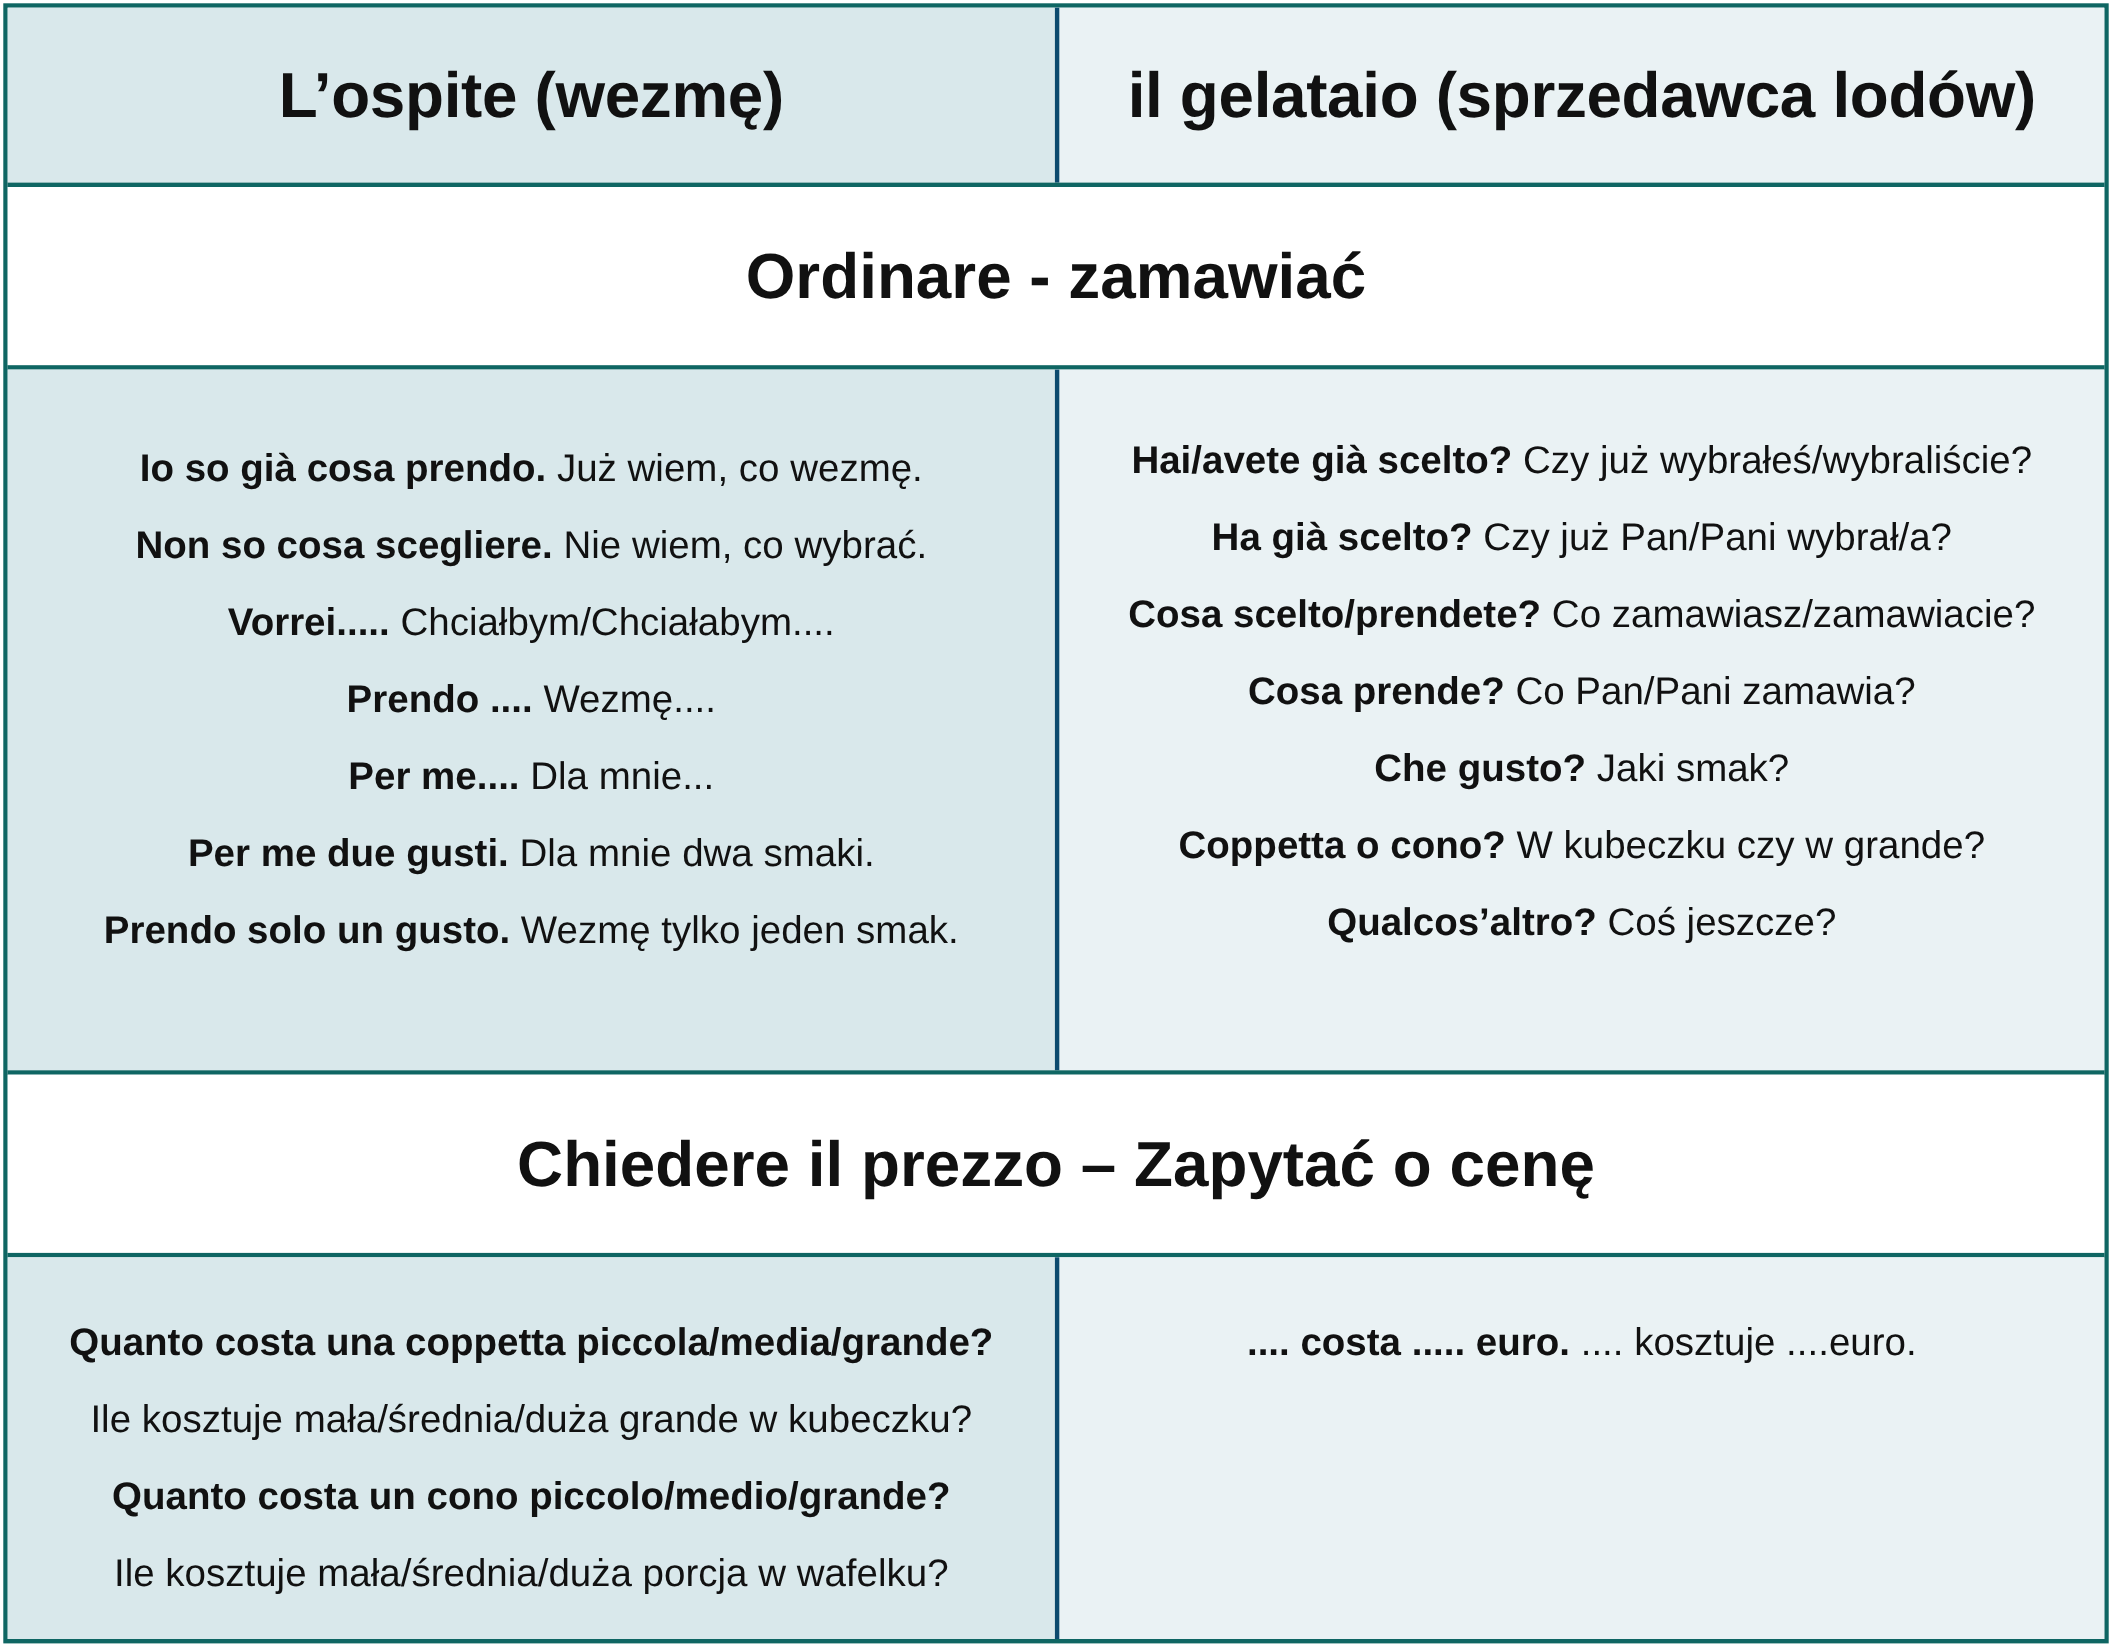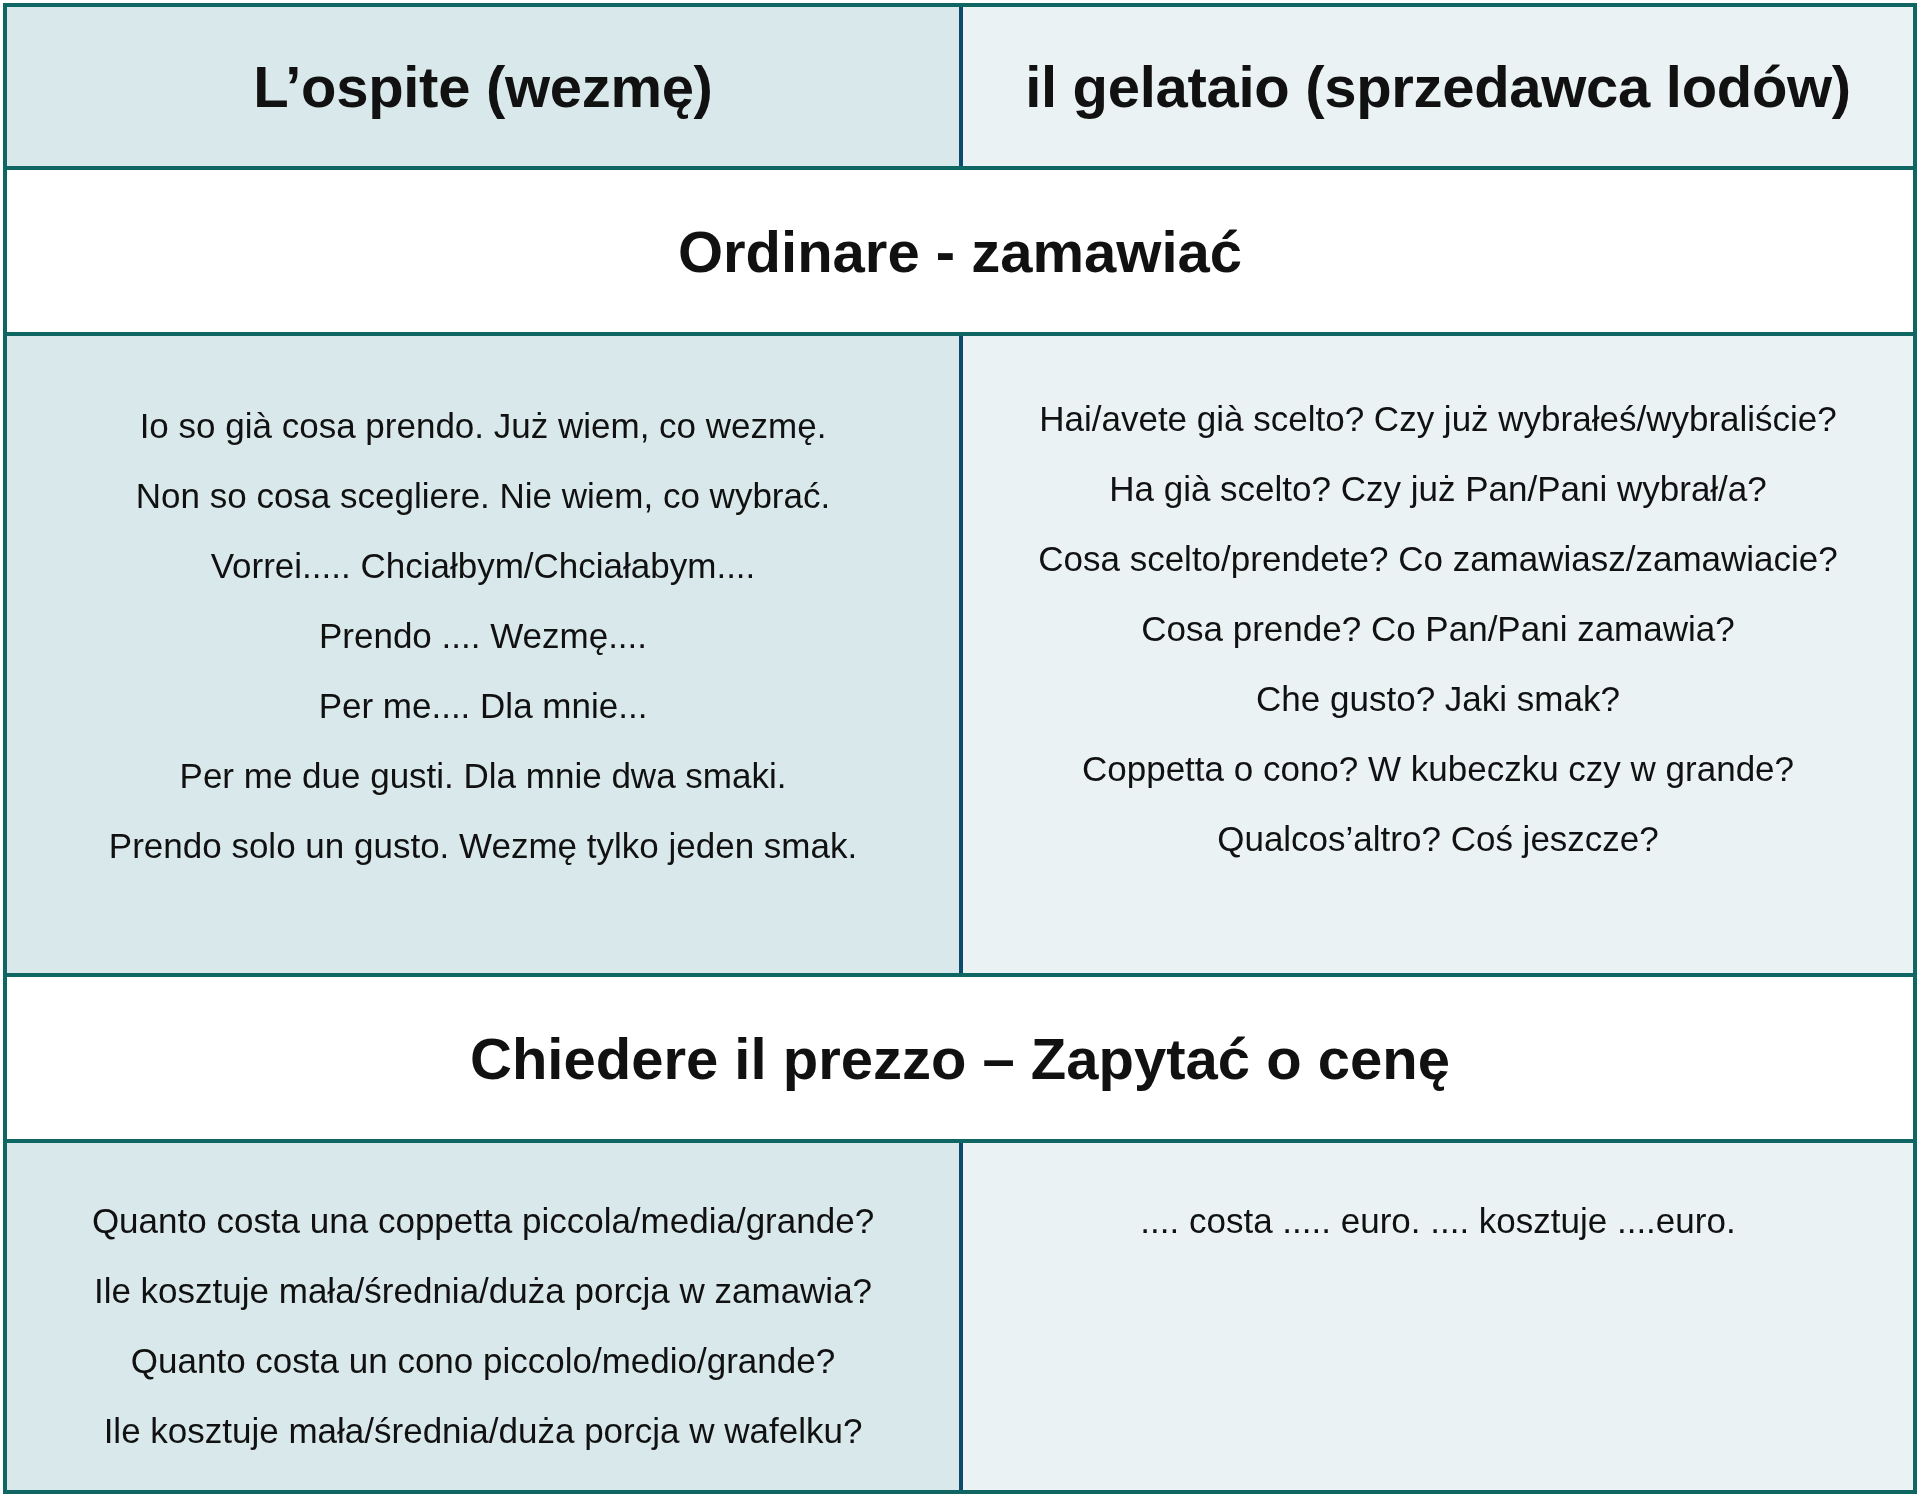"Io so già cosa prendo." .line b { font-weight: normal -> bold }
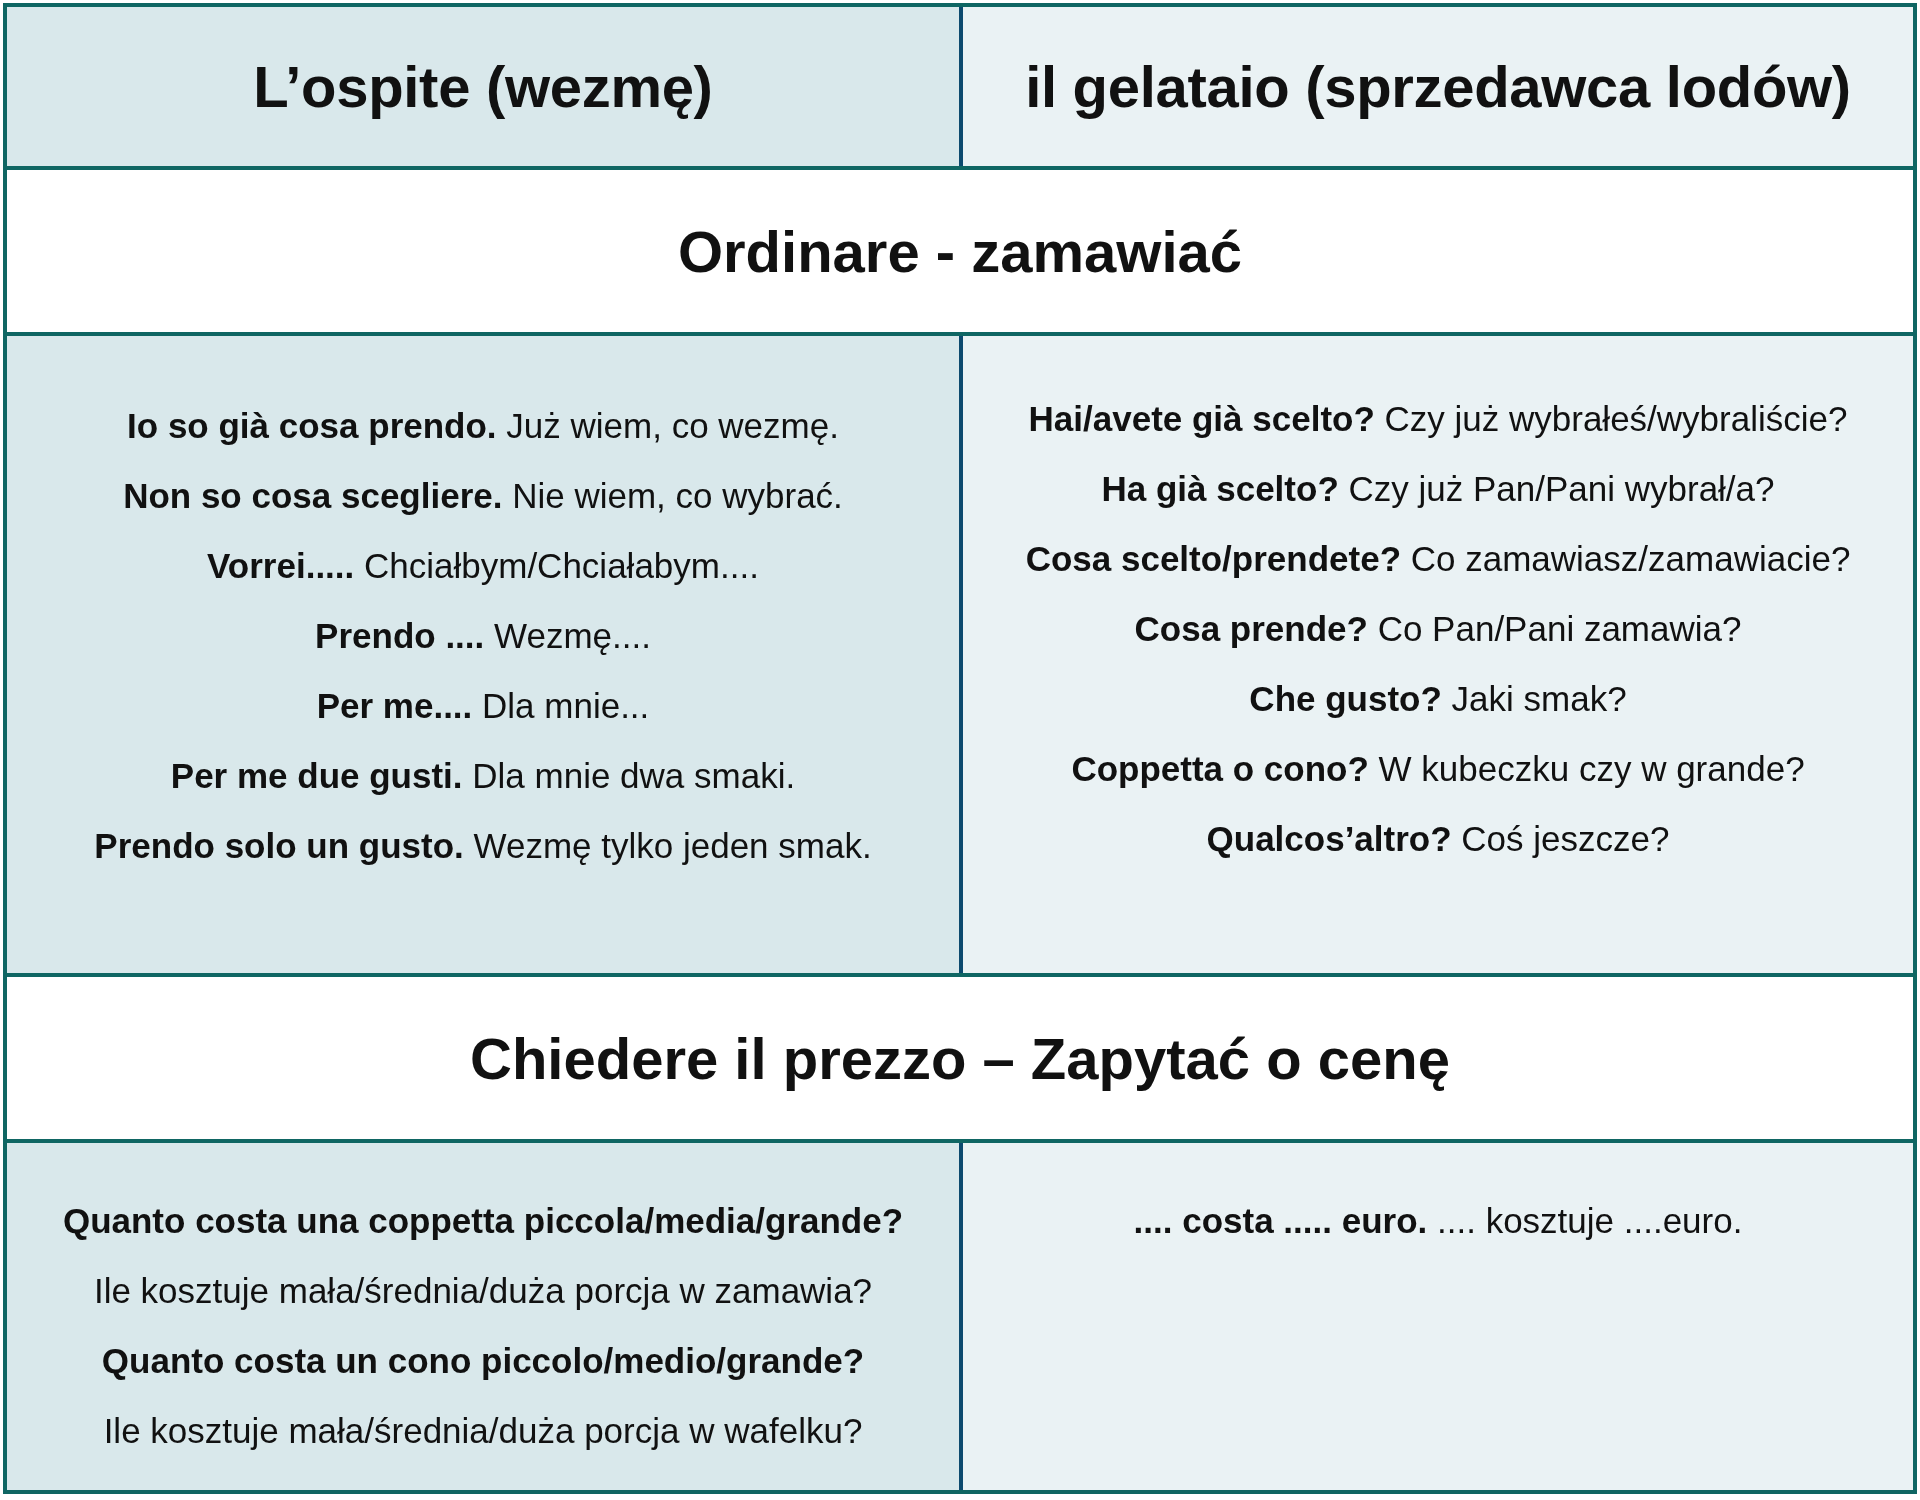"Ile kosztuje mała/średnia/duża porcja w zamawia?" span.pl { text: porcja w zamawia -> grande w kubeczku }
